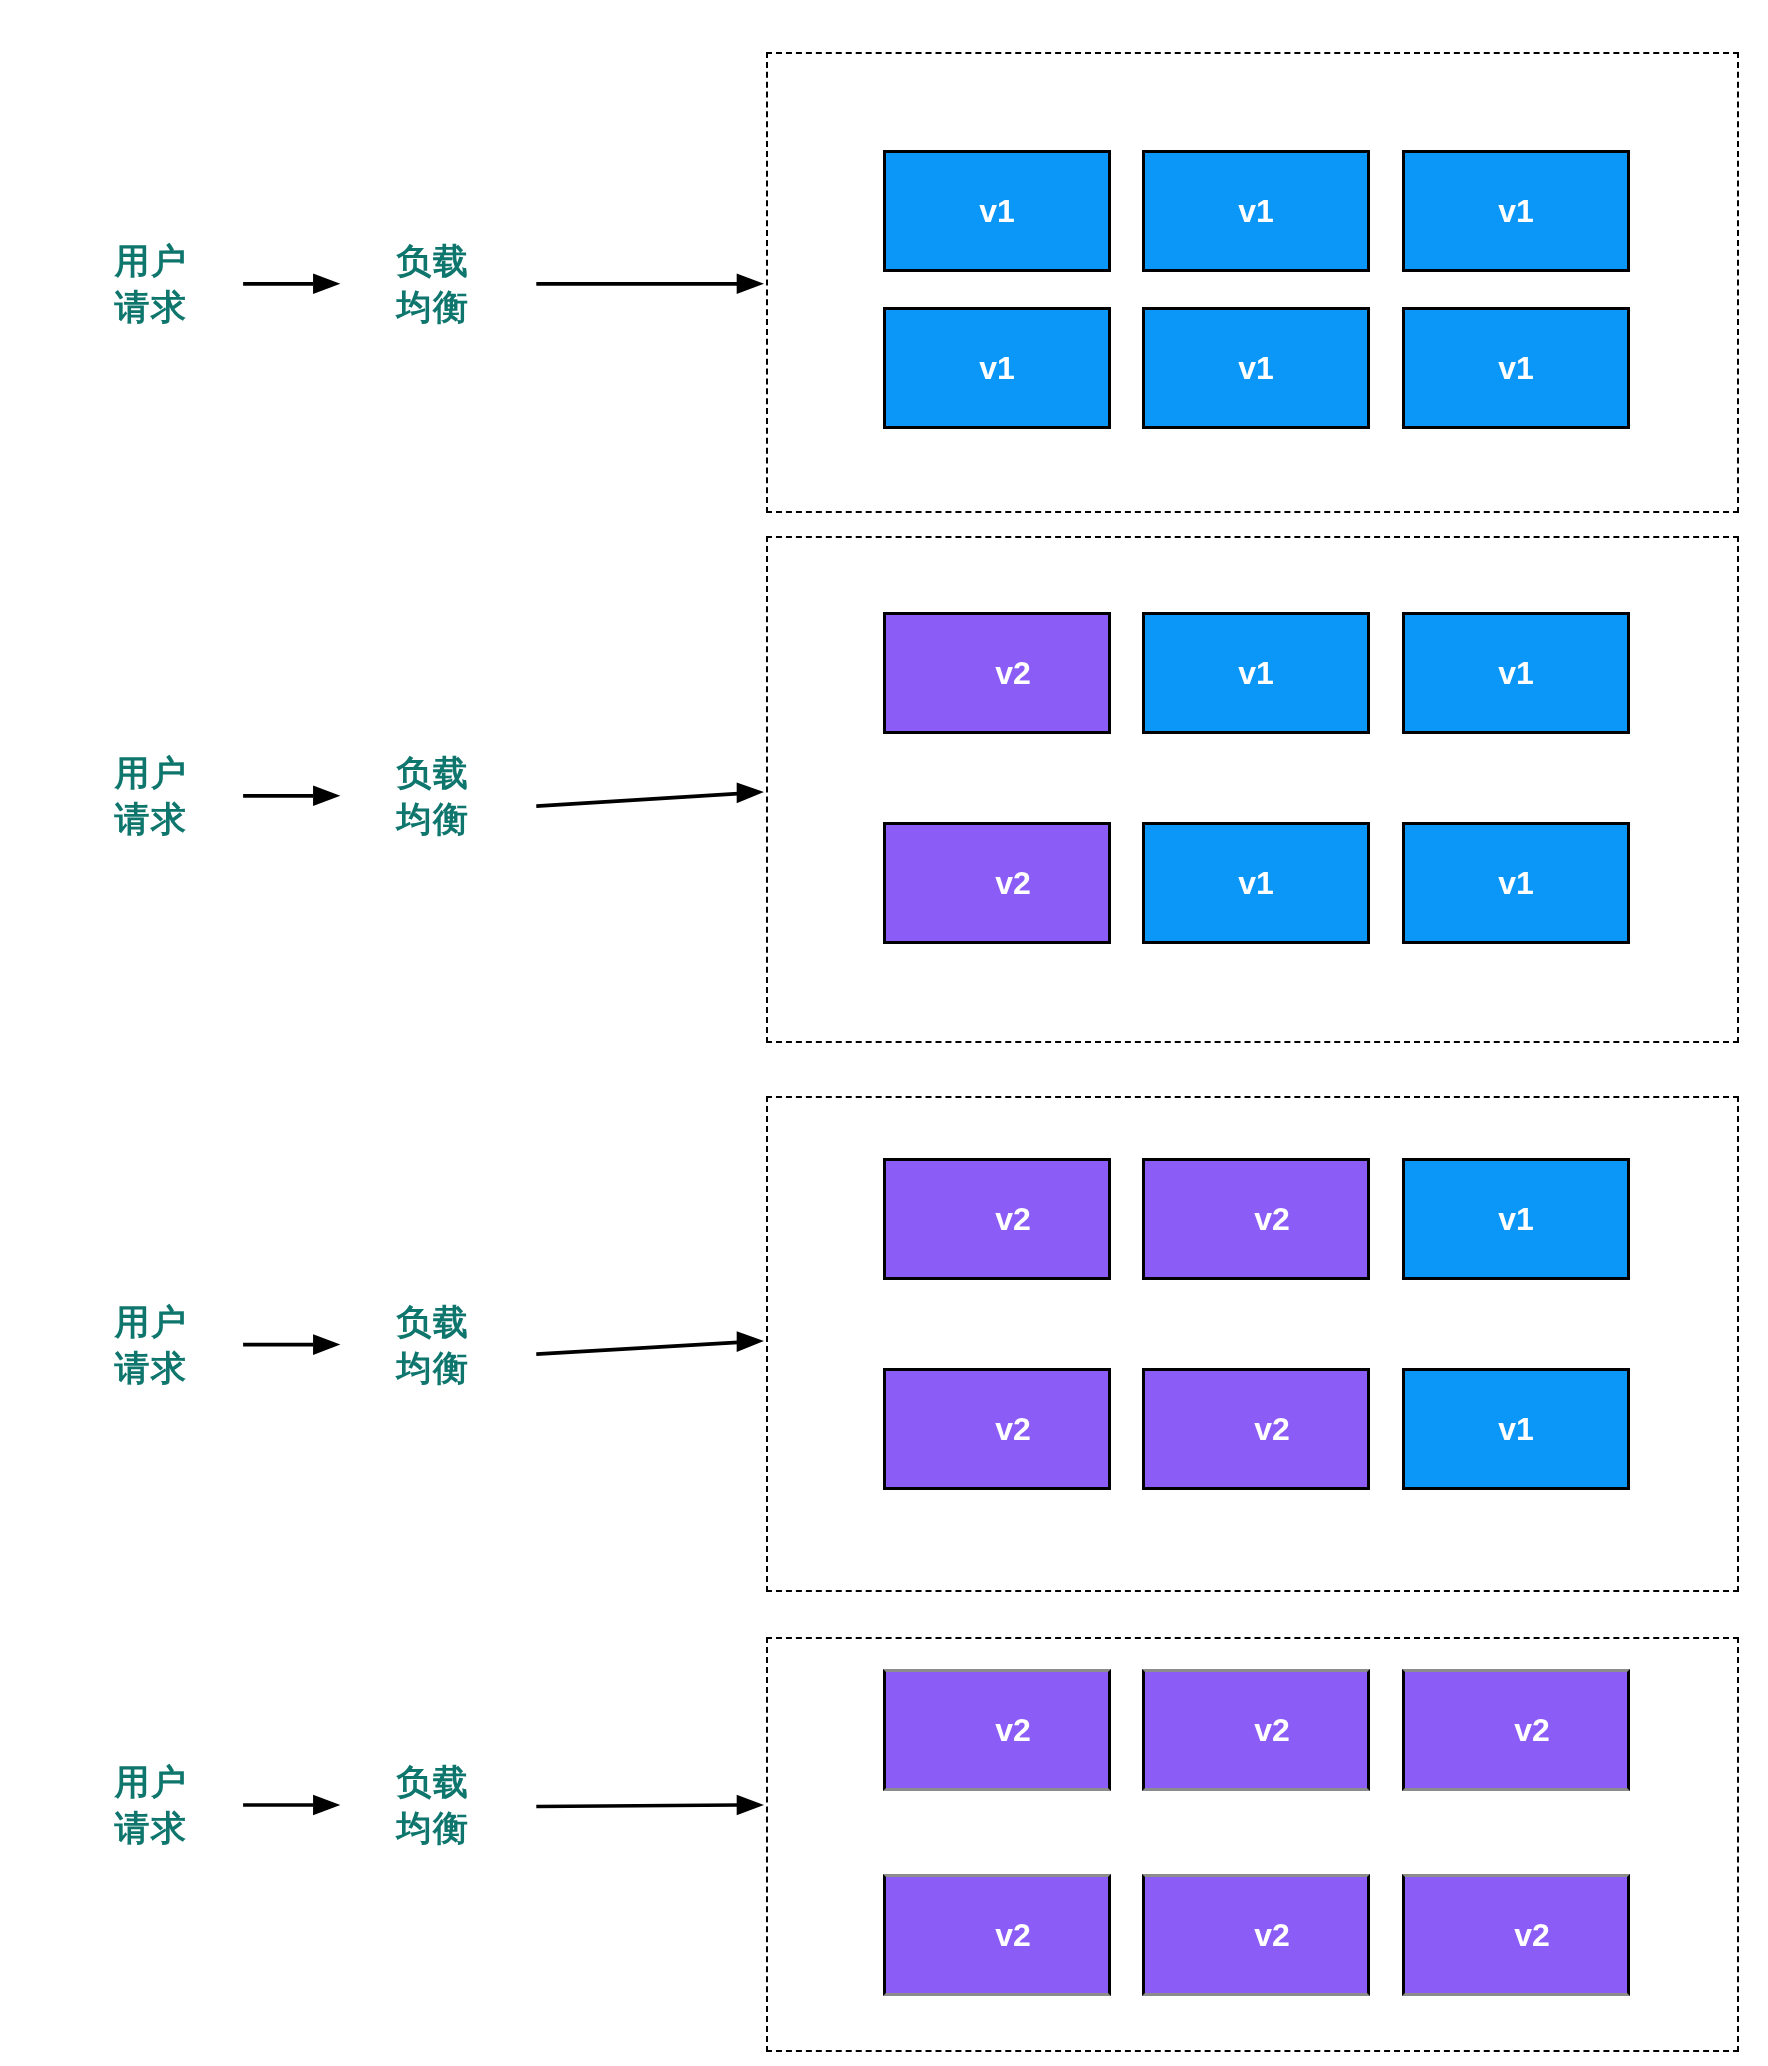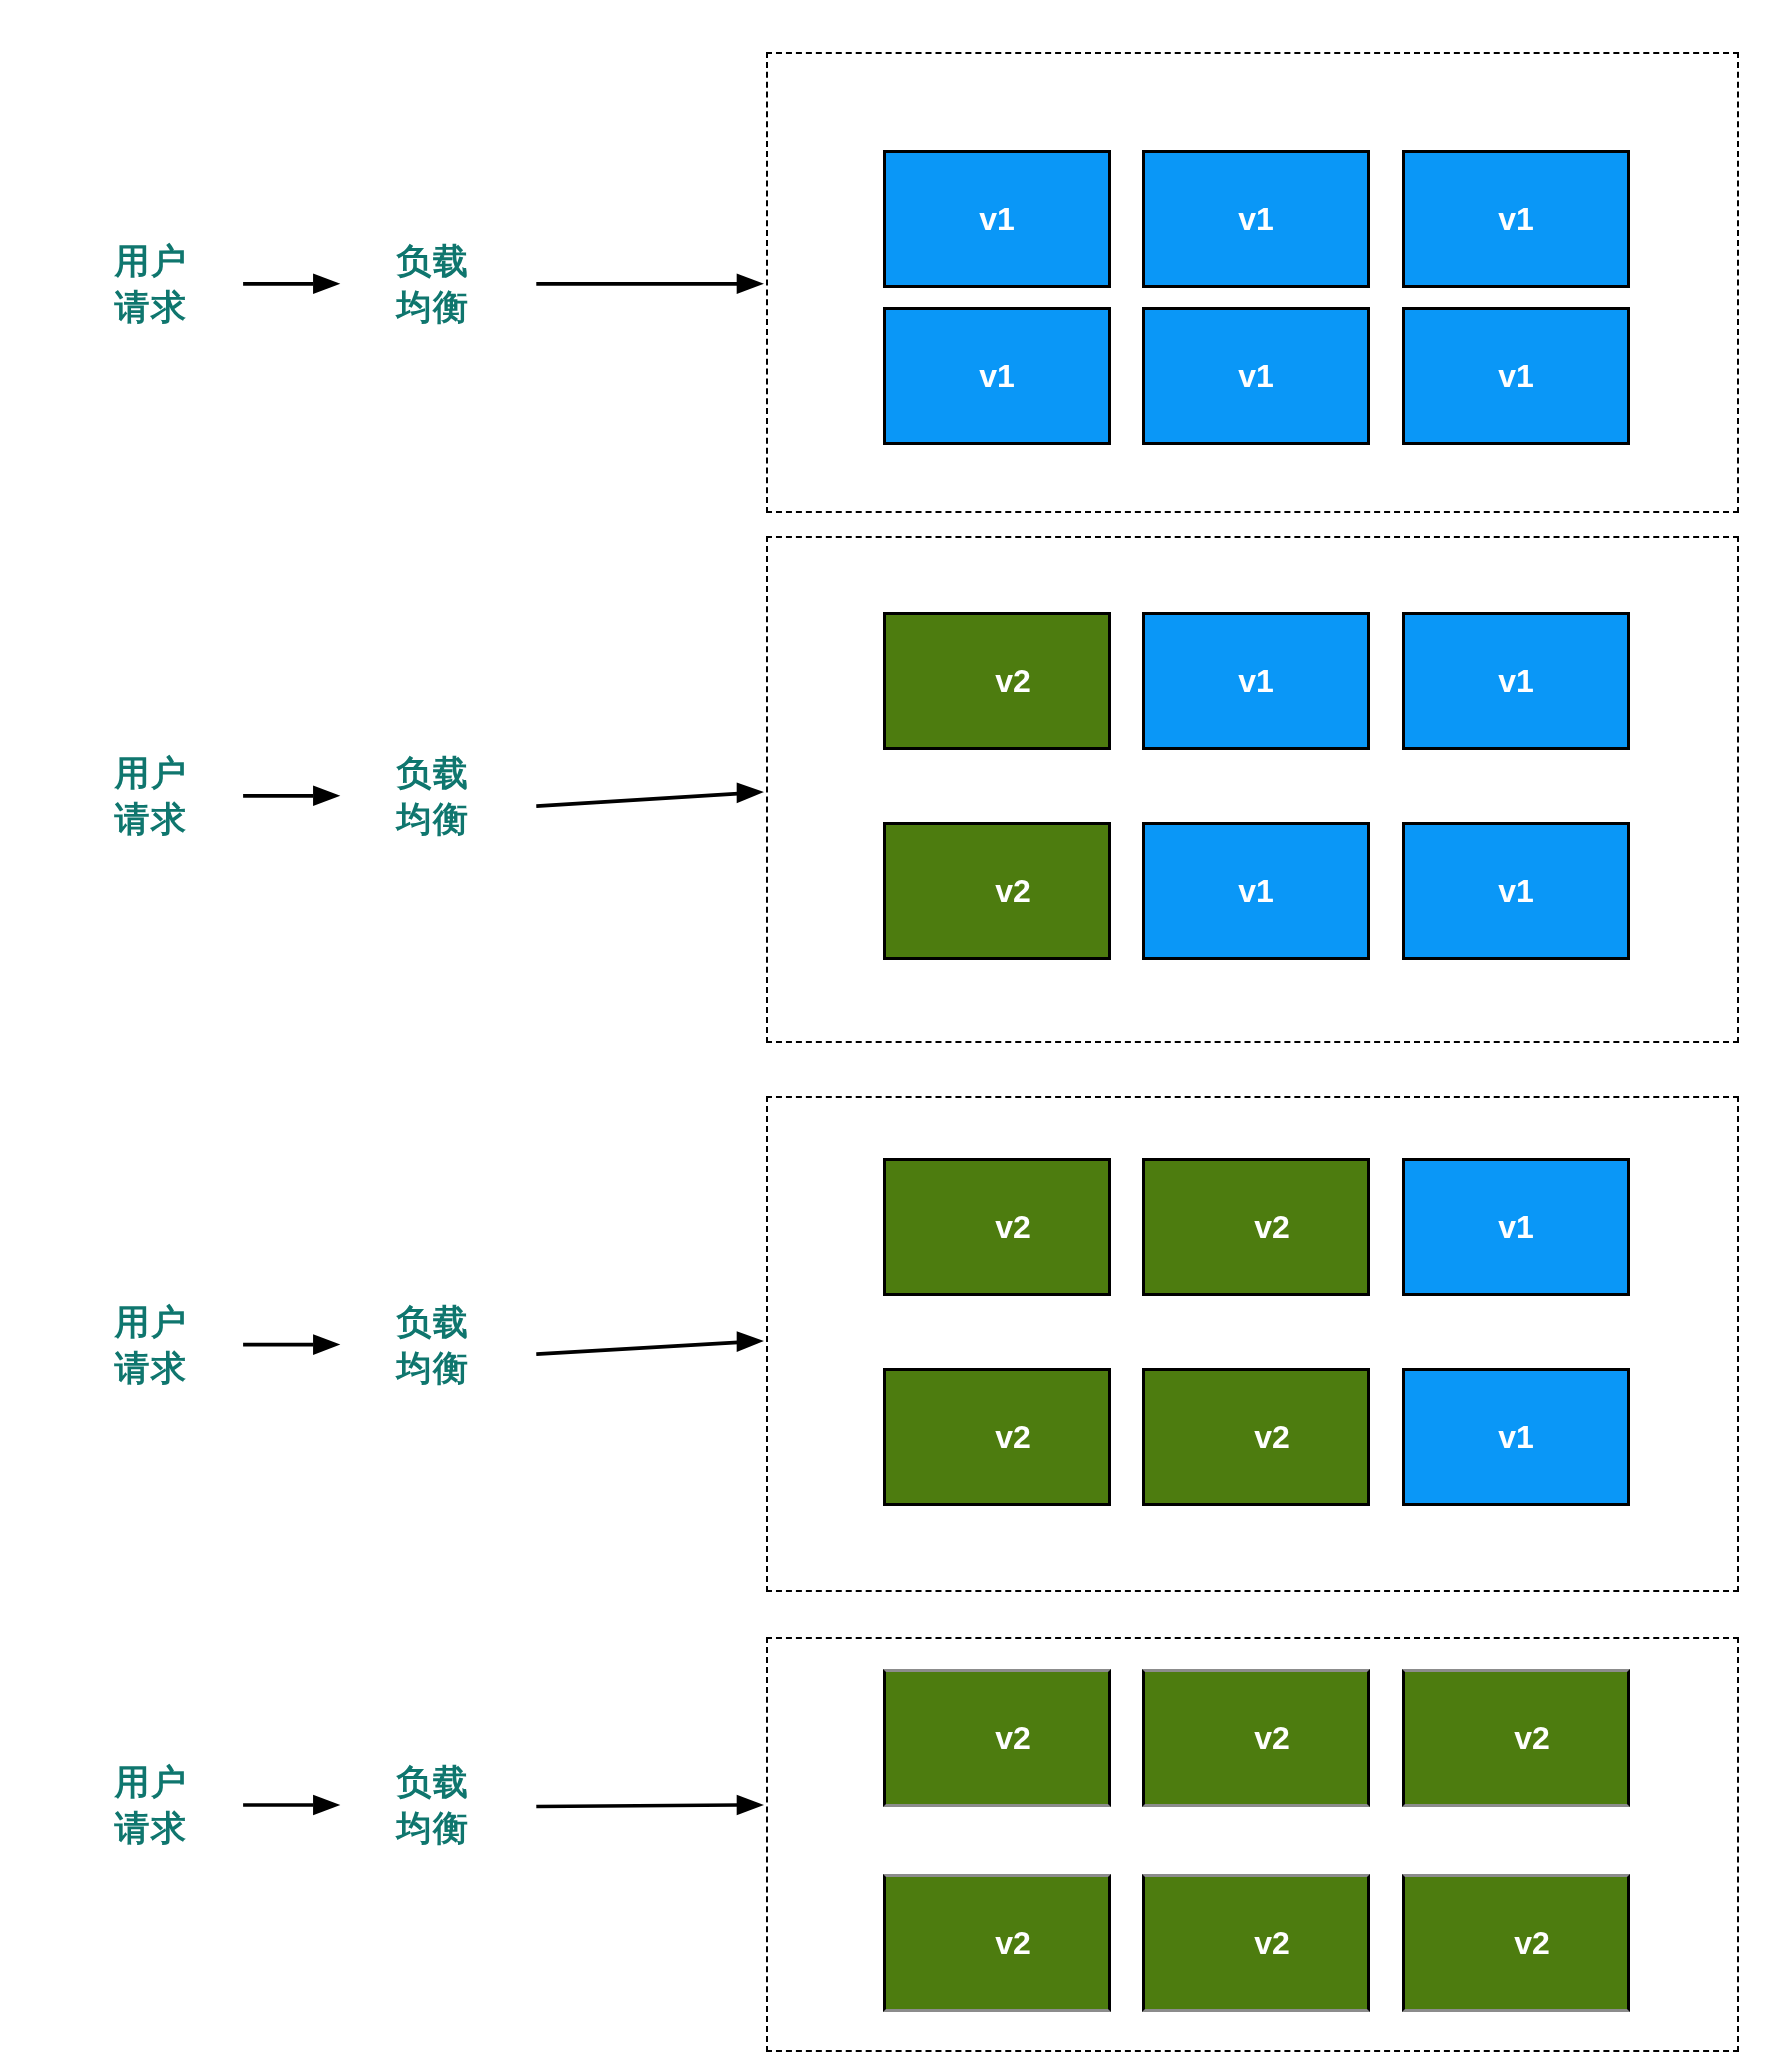"v1" .node { height: 138px -> 122px }
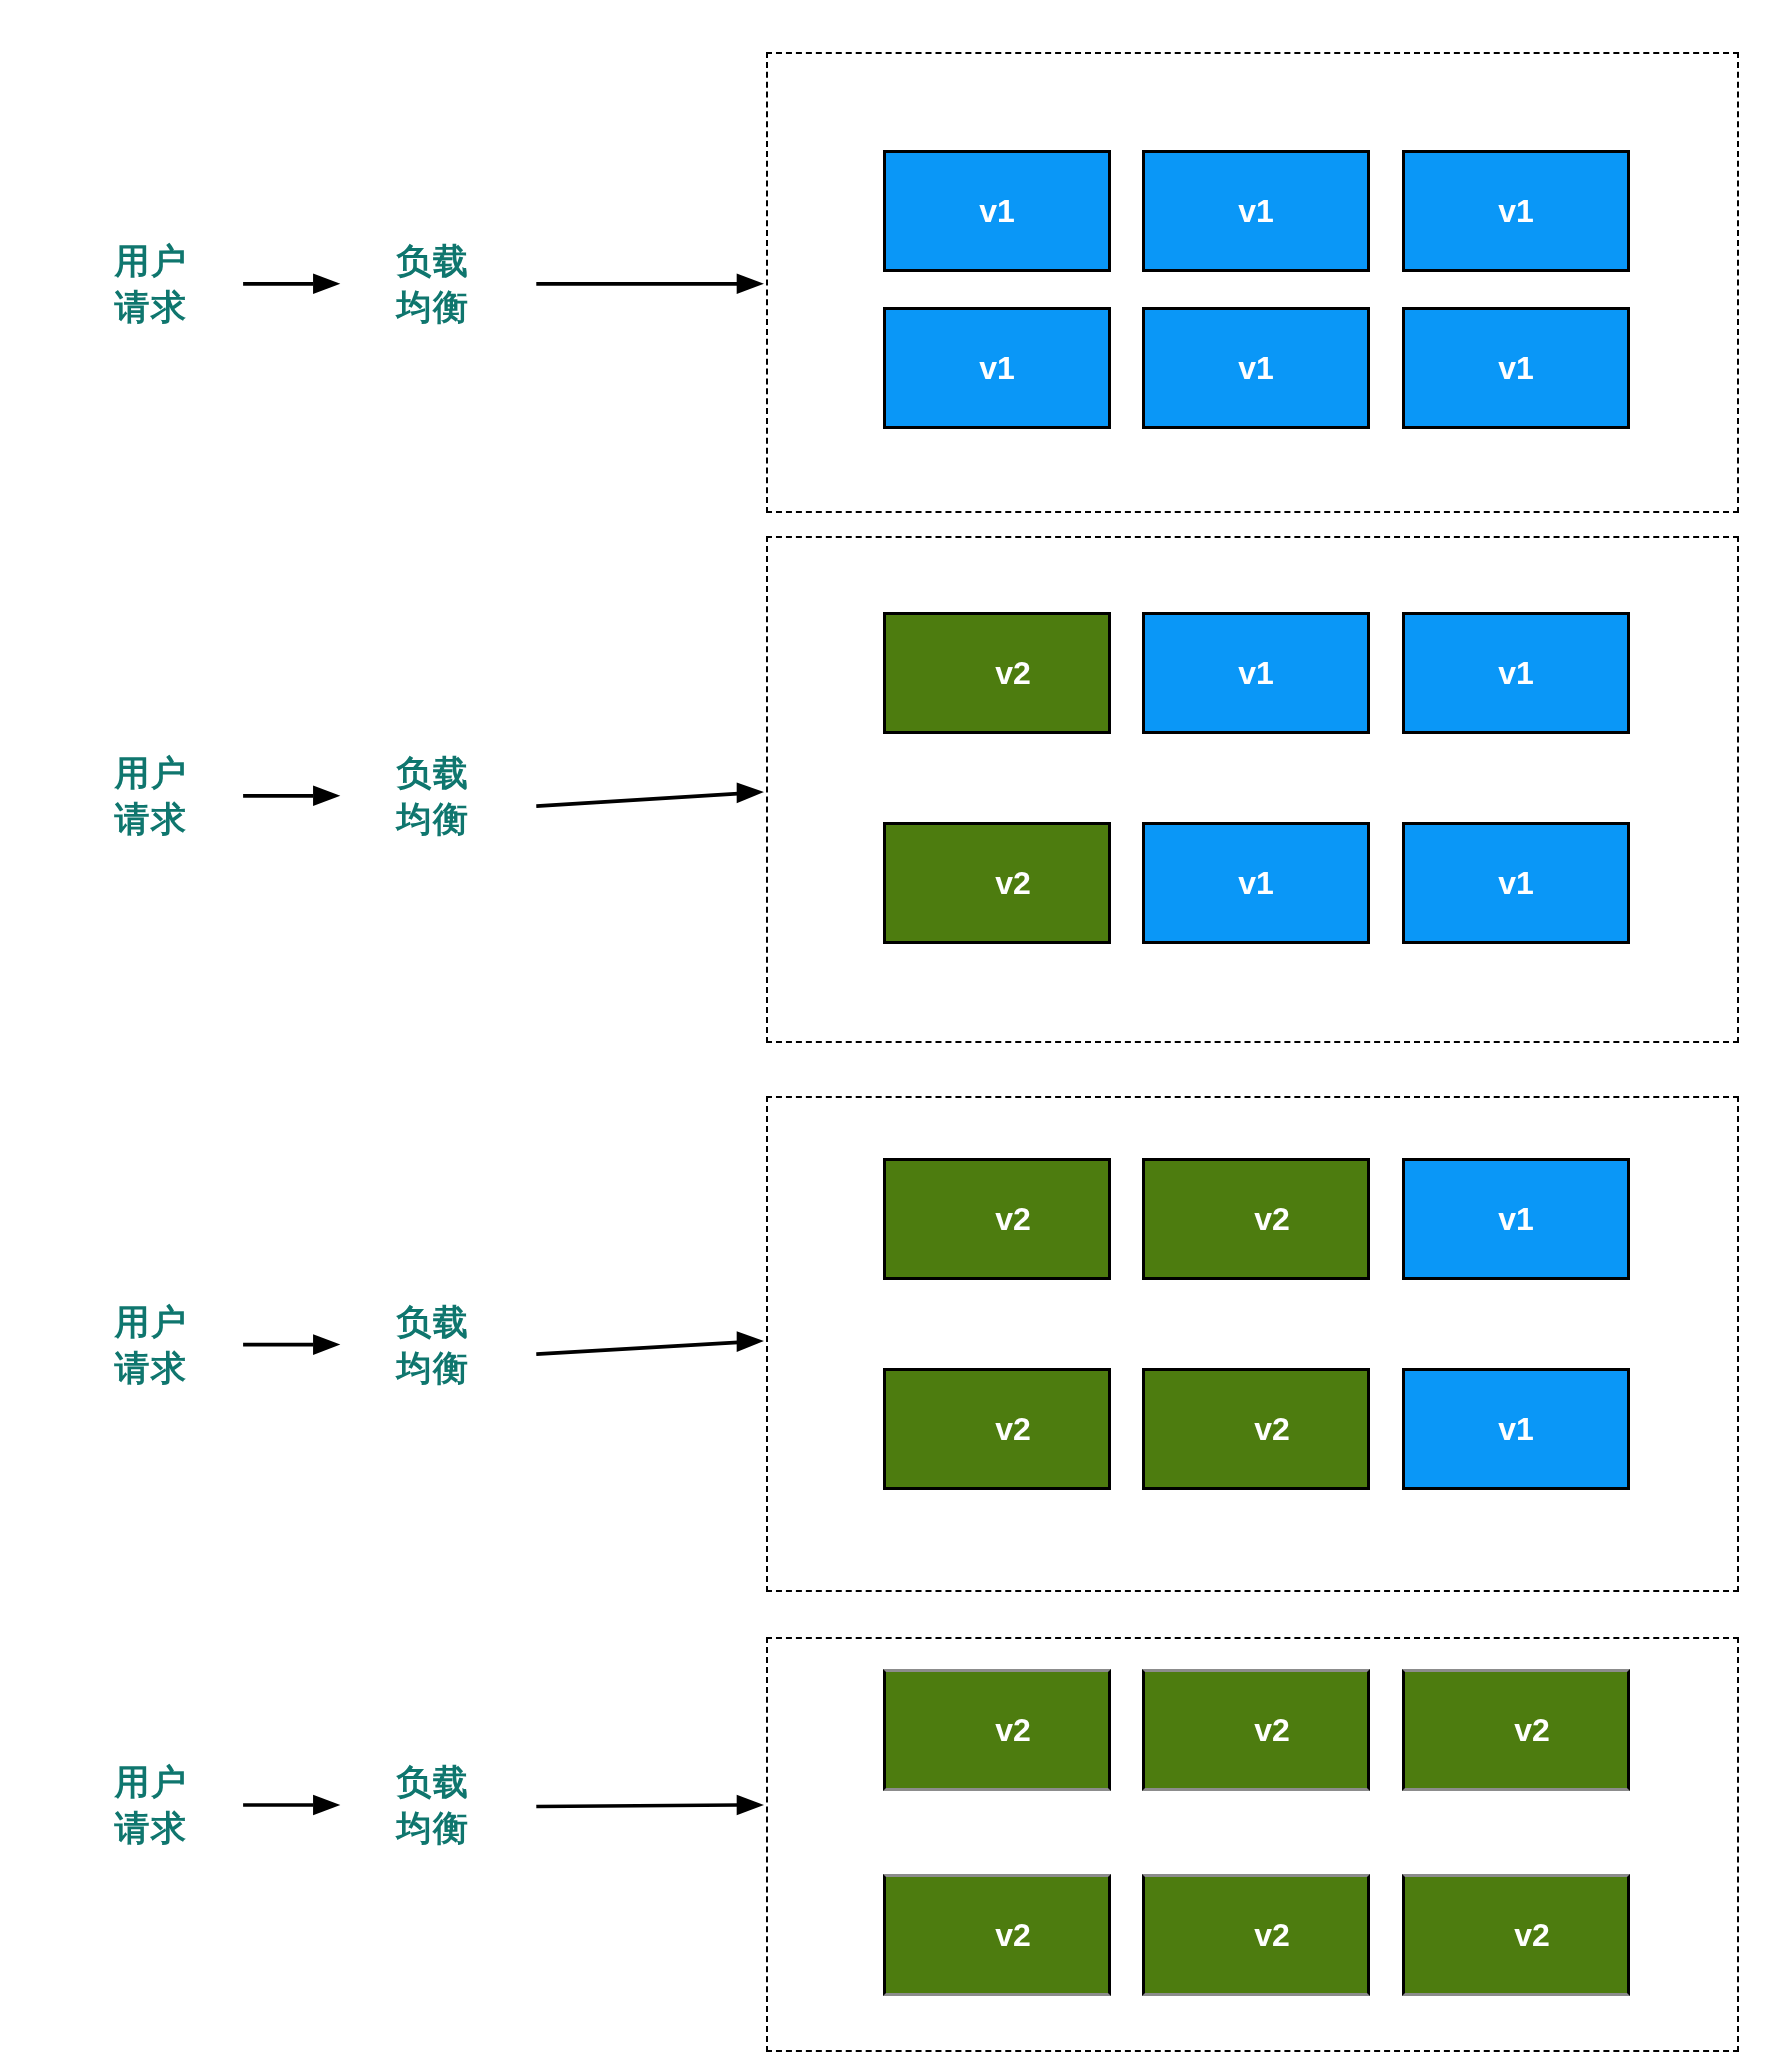"v2" .node[data-version="v2"] { background: #4d7c0f -> #8b5cf6 }
